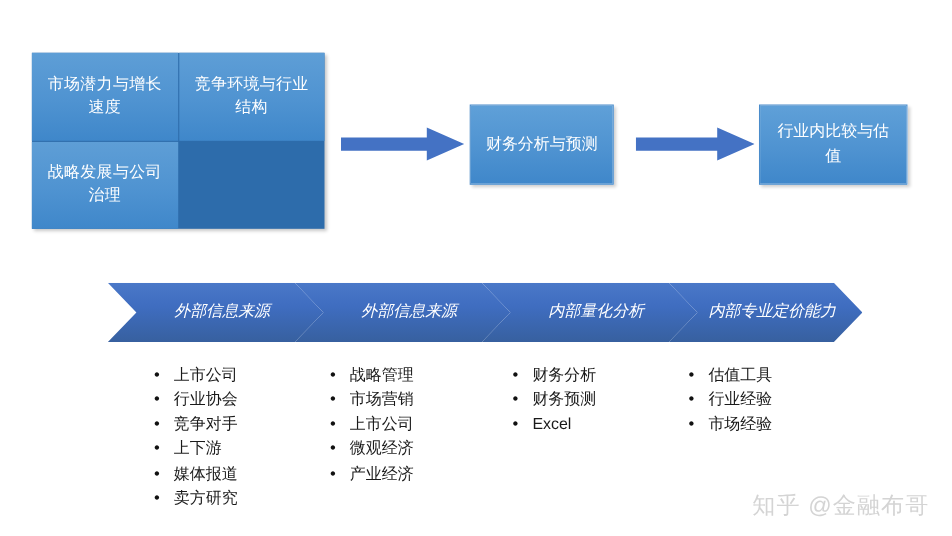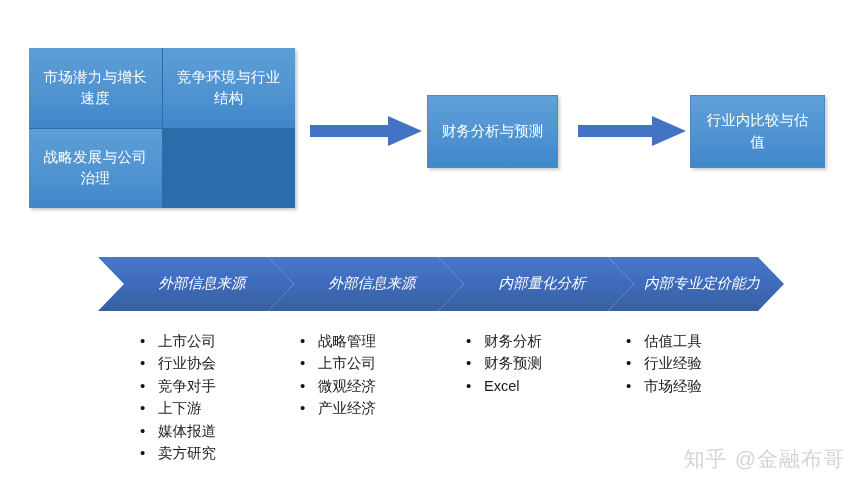"市场营销" li { html: none -> <li>市场营销</li> }
